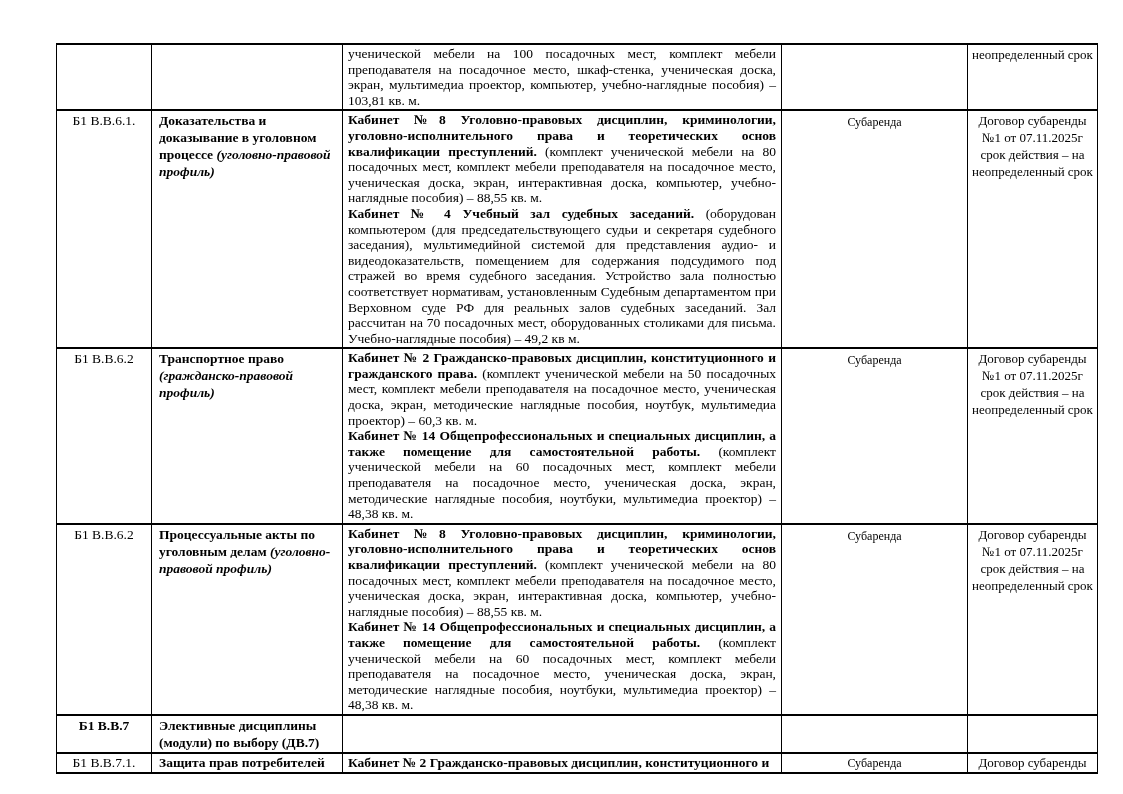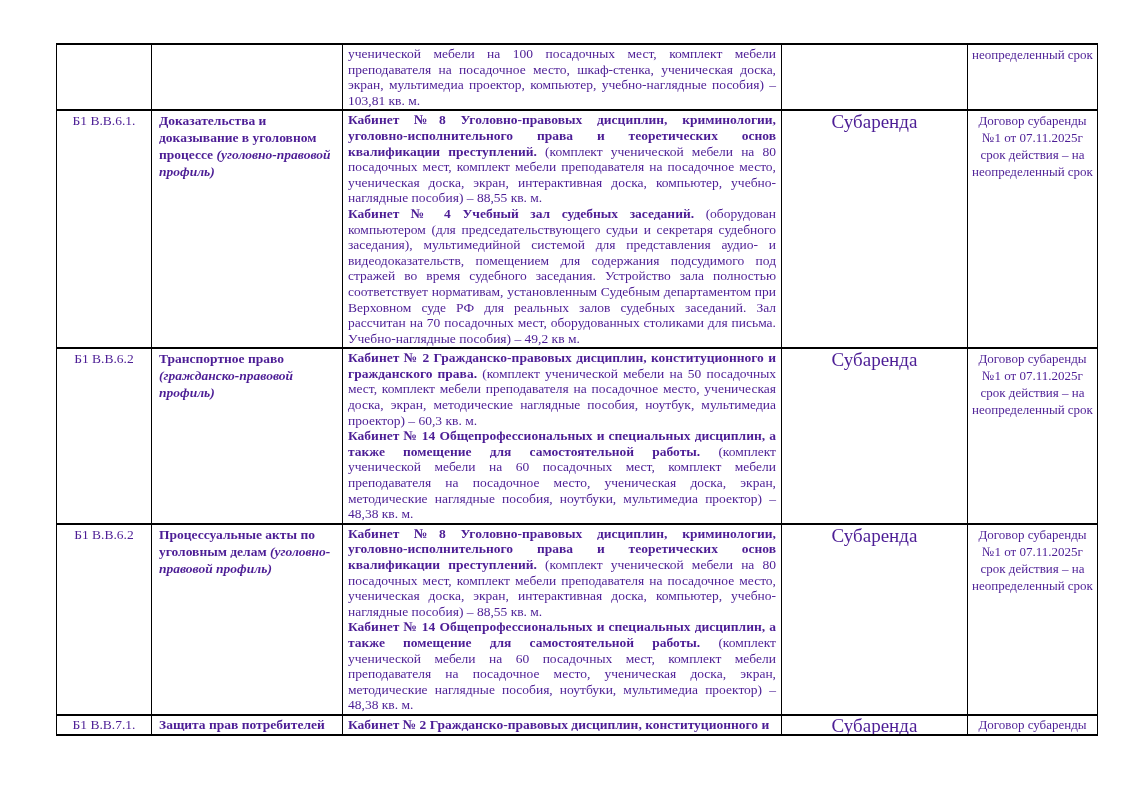"ученической мебели на 100 посадочных" .page { color: #4c1d95 -> #000000 }
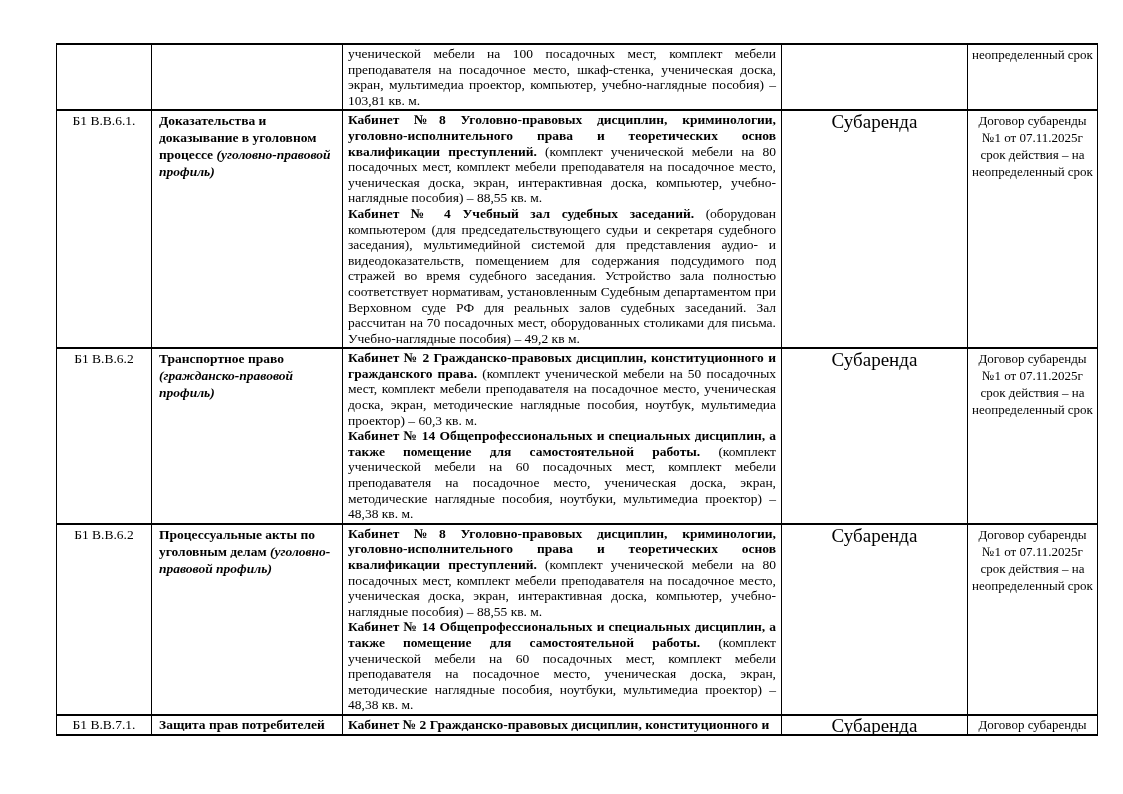"Субаренда" .cell-lease { font-size: 19px -> 12px }
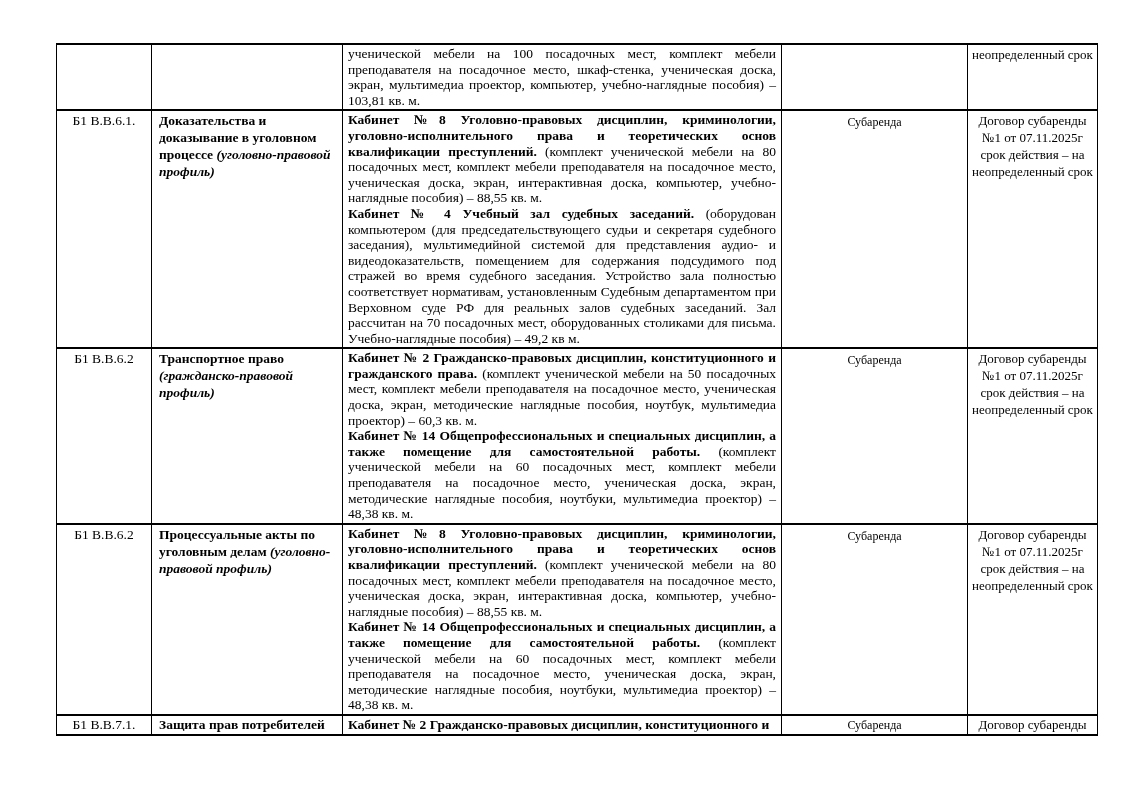"Б1 В.В.7" tr.row { html: none -> <tr> <td>Б1 В.В.7</td> <td><span>Элективные дисциплины (модули) по выбору (ДВ.7)</span></td> <td></td> <td></td> <td></td> </tr> }
